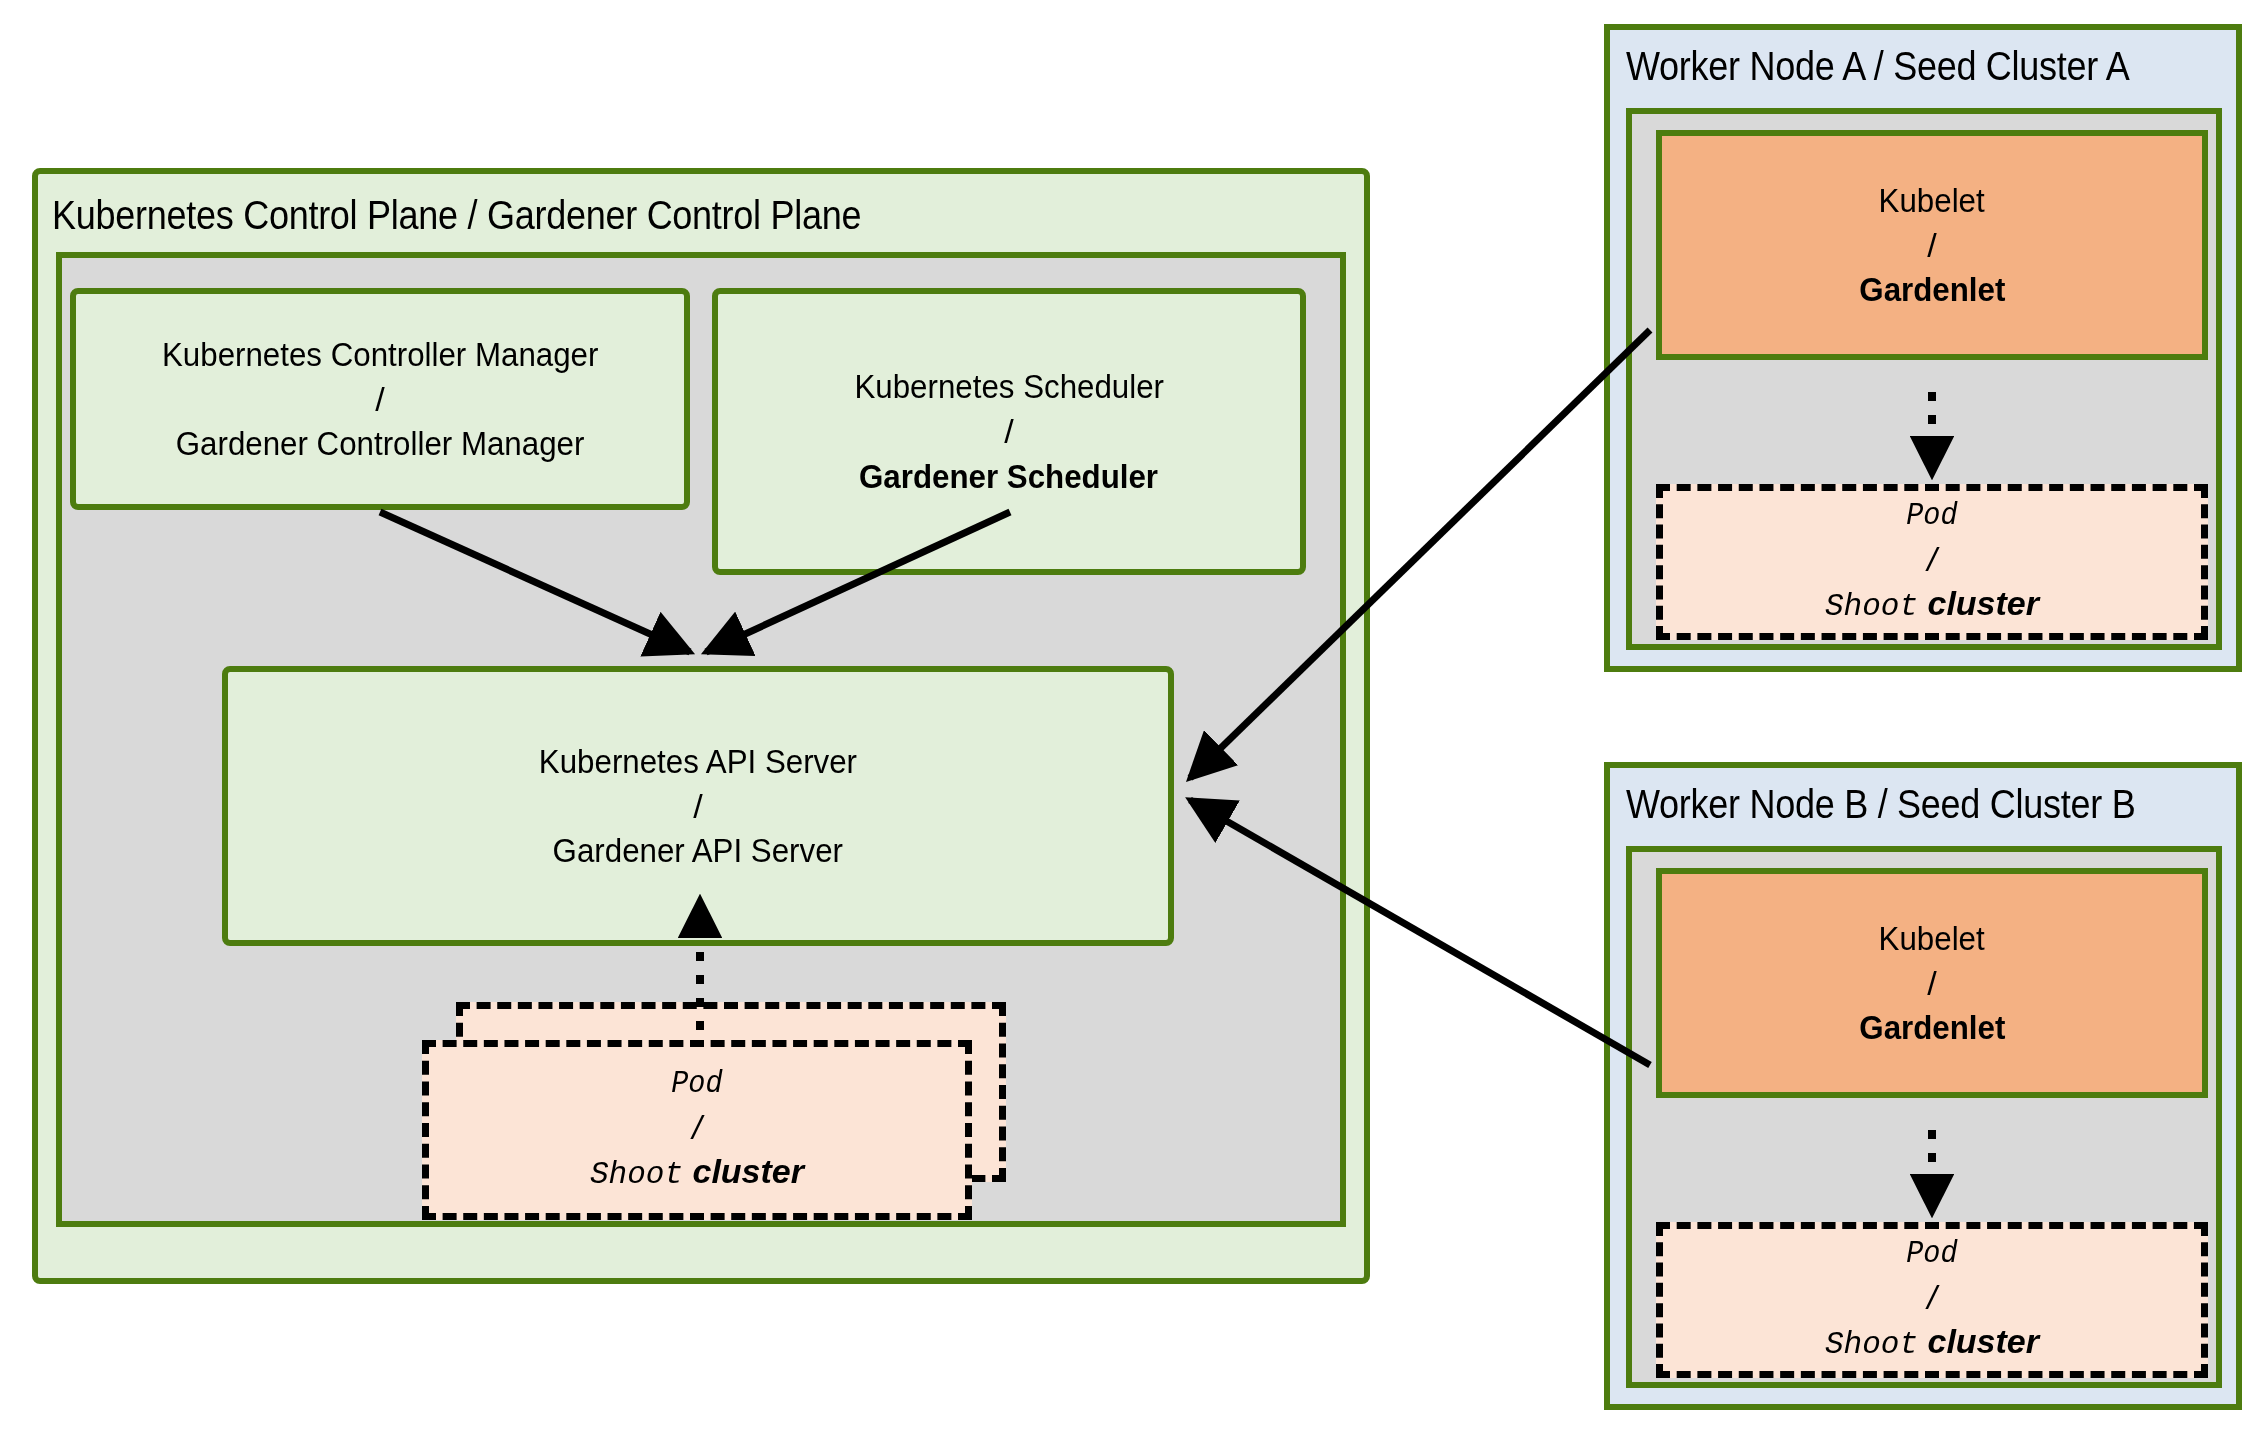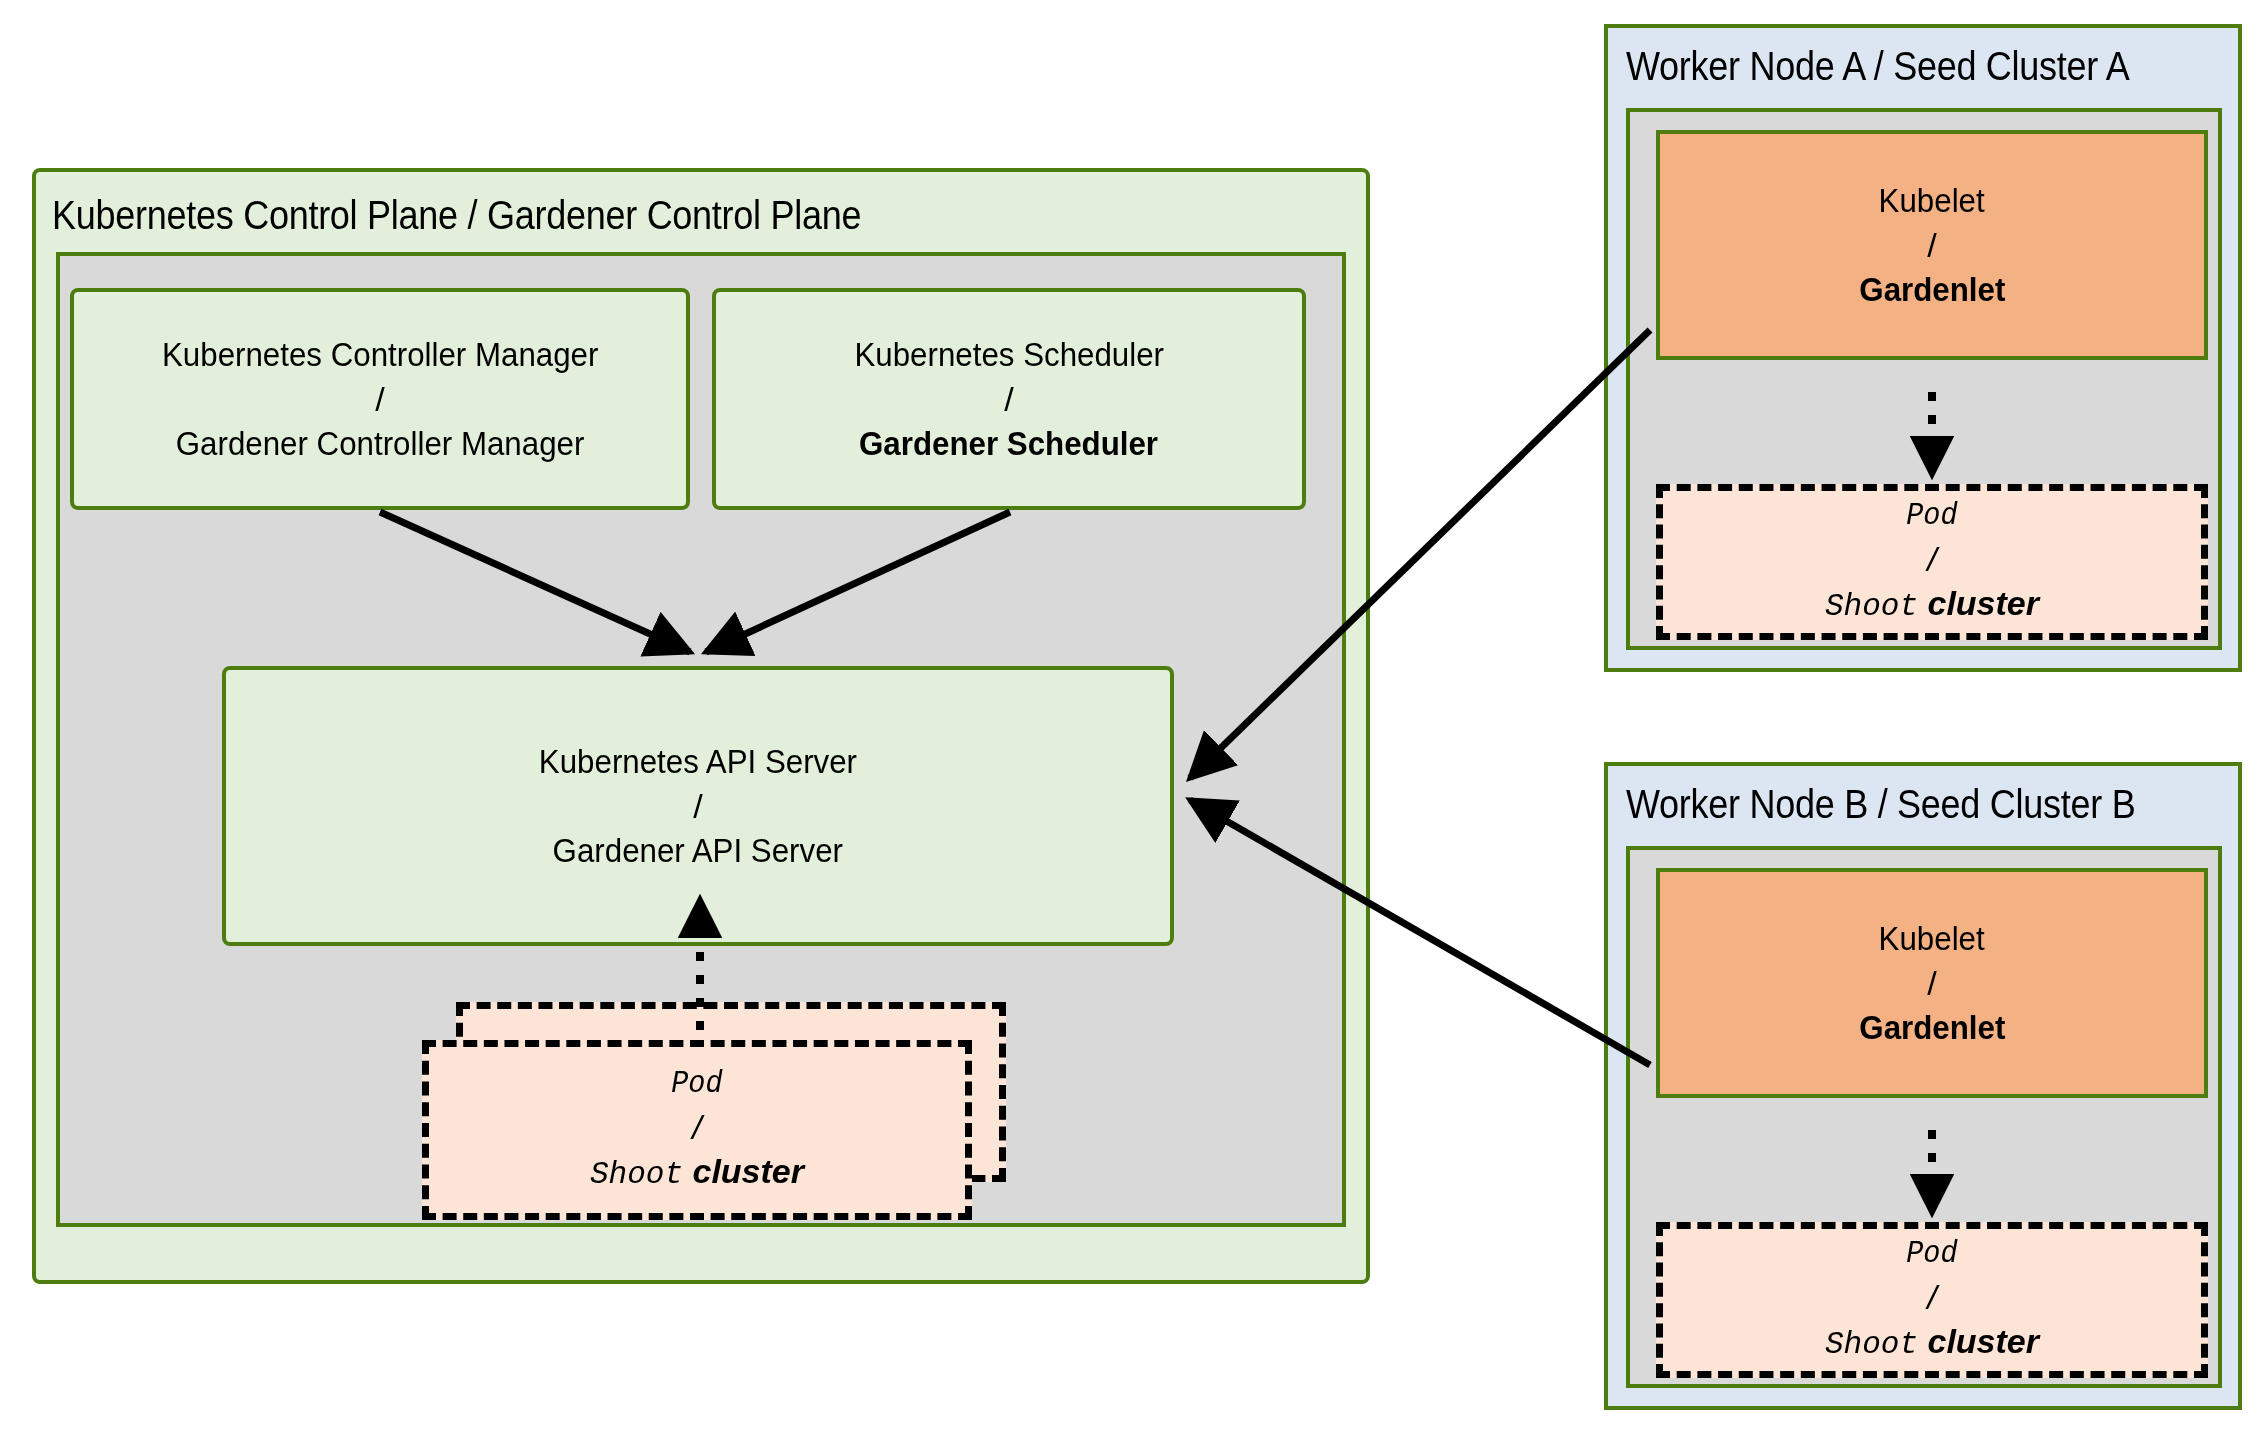"Kubelet" .bd { border: 4px solid #4d7c0f -> 6px solid #4d7c0f }
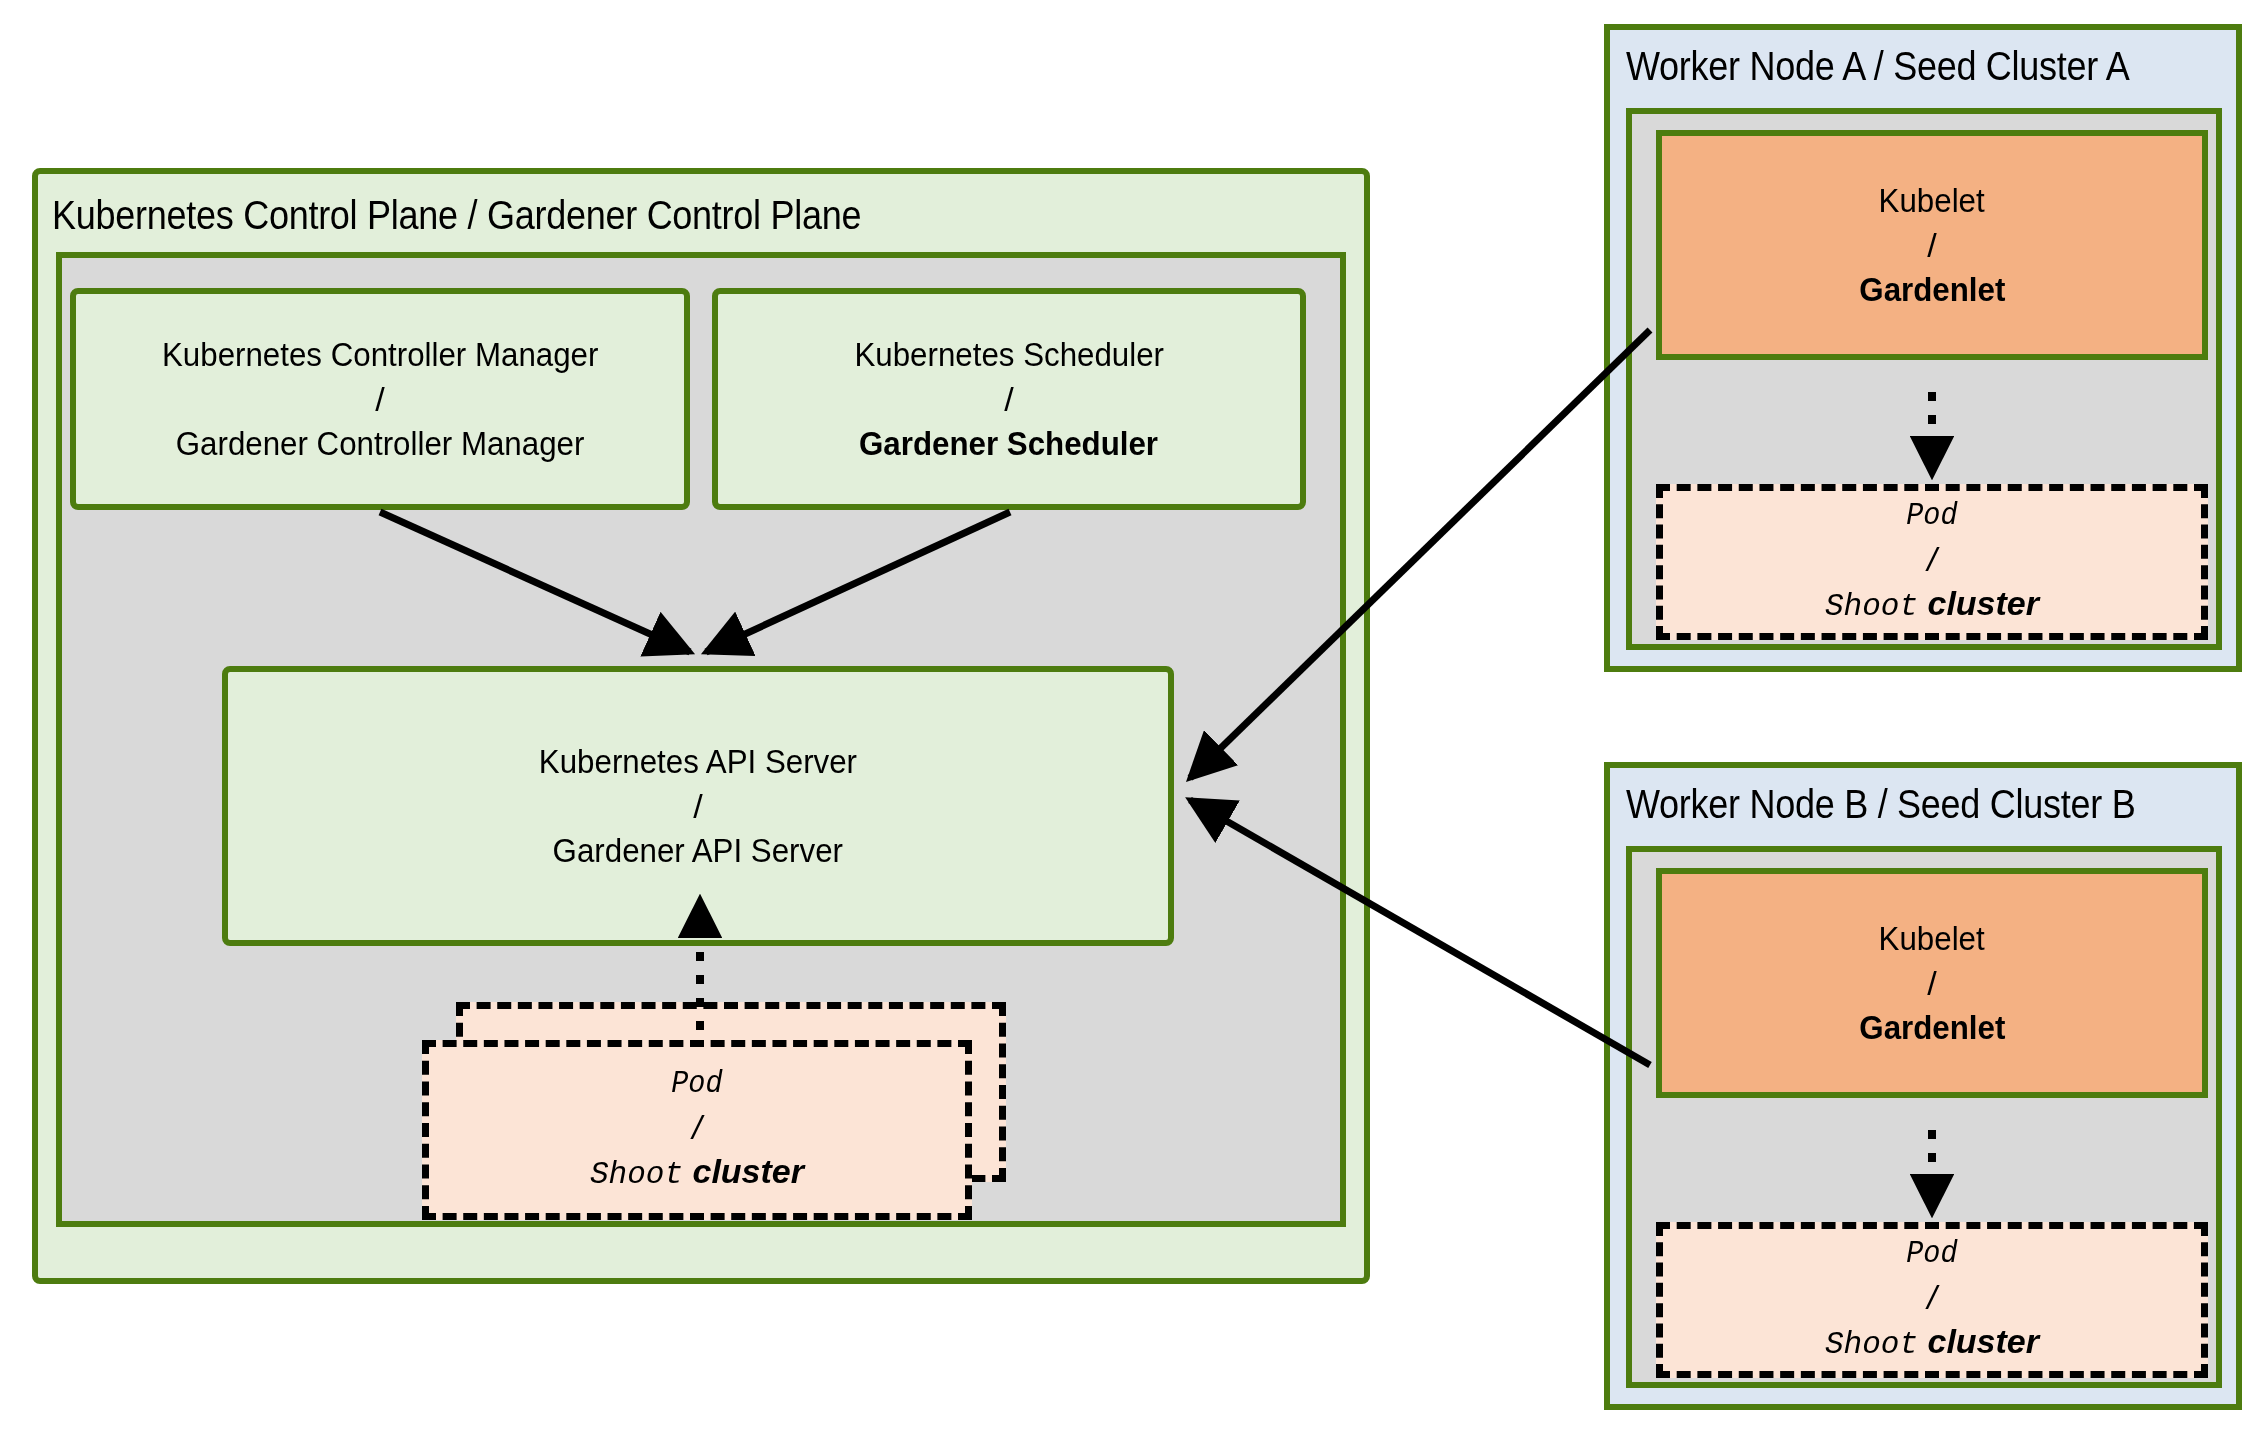"Kubernetes Scheduler" div.box { height: 222px -> 287px }
